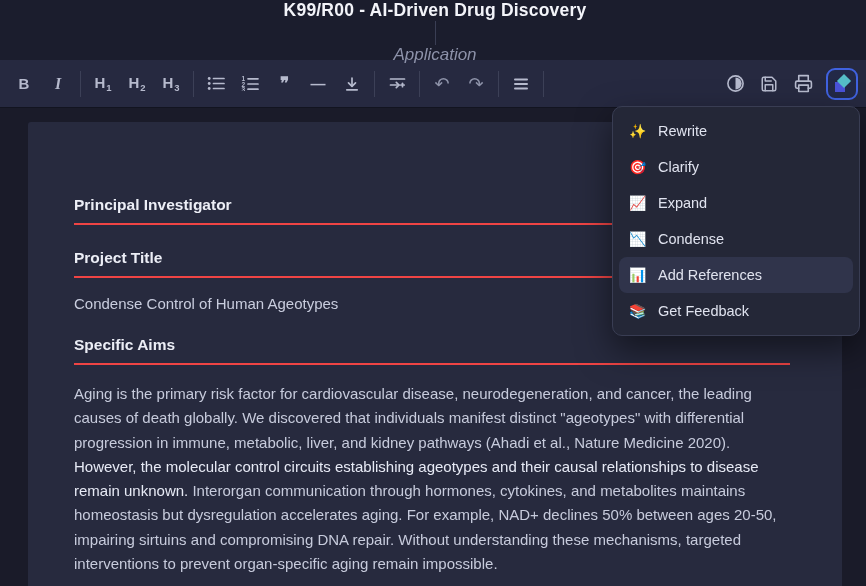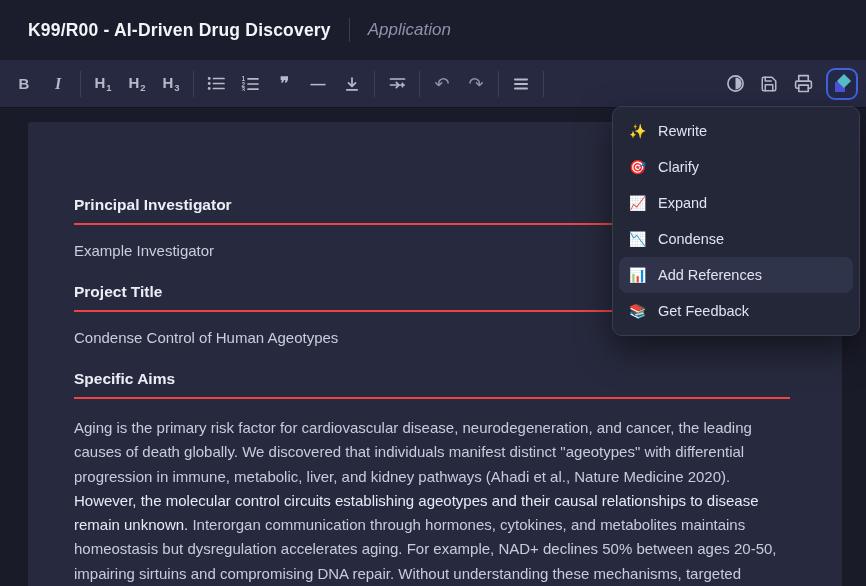"K99/R00 - AI-Driven Drug Discovery" .header { flex-direction: none -> column }
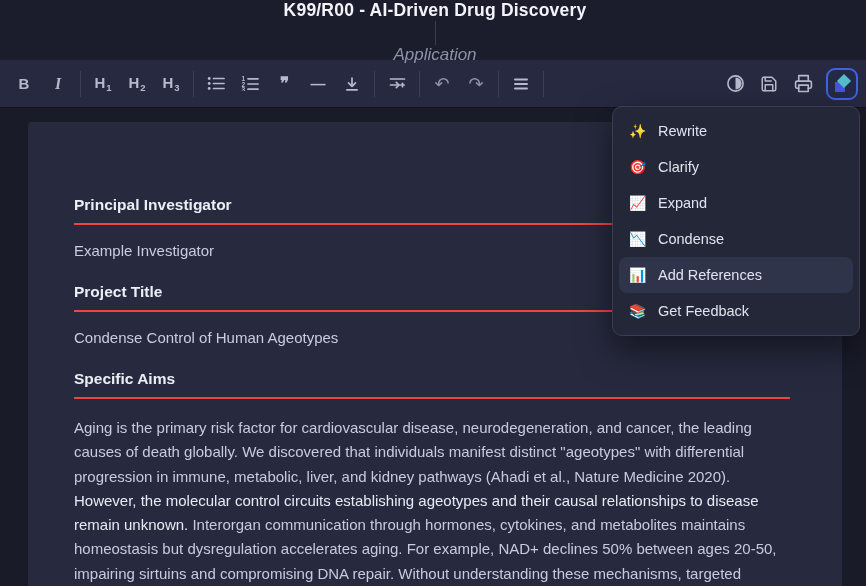"Example Investigator" div.field-value { html: <div>Example Investigator</div> -> none }
